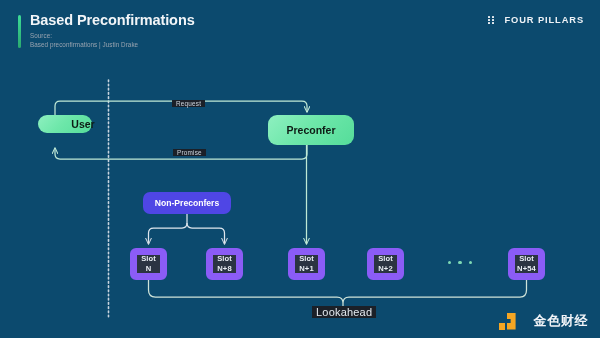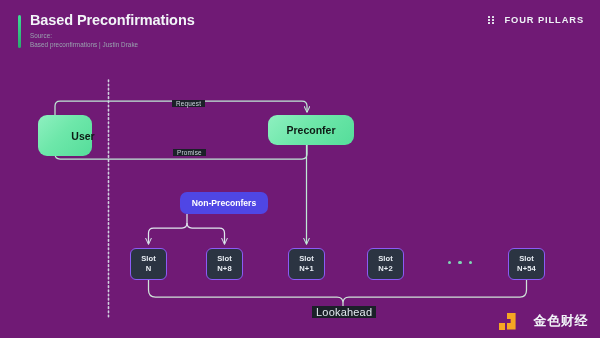"Based Preconfirmations" #slide { background: #701a75 -> #0c4a6e }
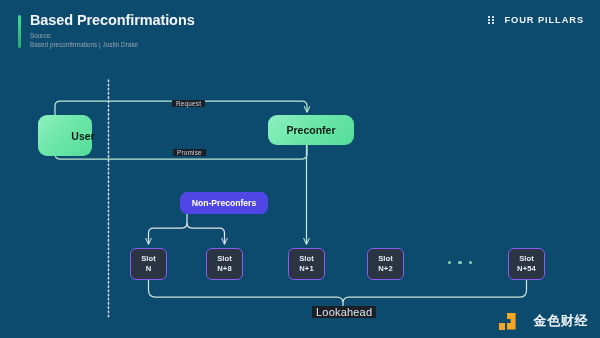"User" #node-user { height: 41px -> 18px }
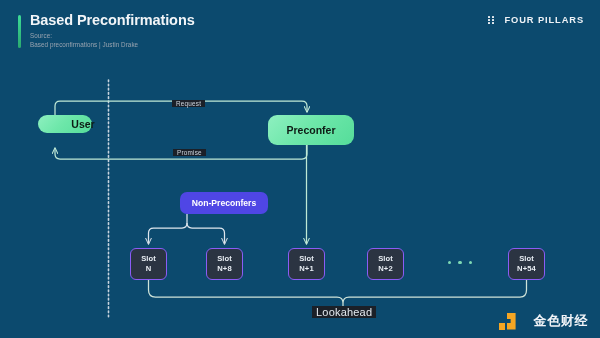"Non-Preconfers" #node-nonpre { margin-left: 37px -> none }
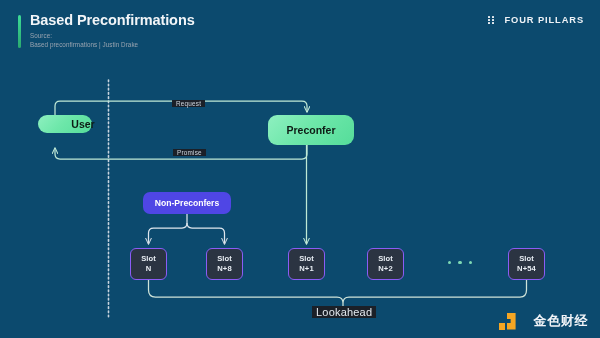"Slot" .node-slot { border: 1px solid #8b5cf6 -> 7px solid #8b5cf6 }
